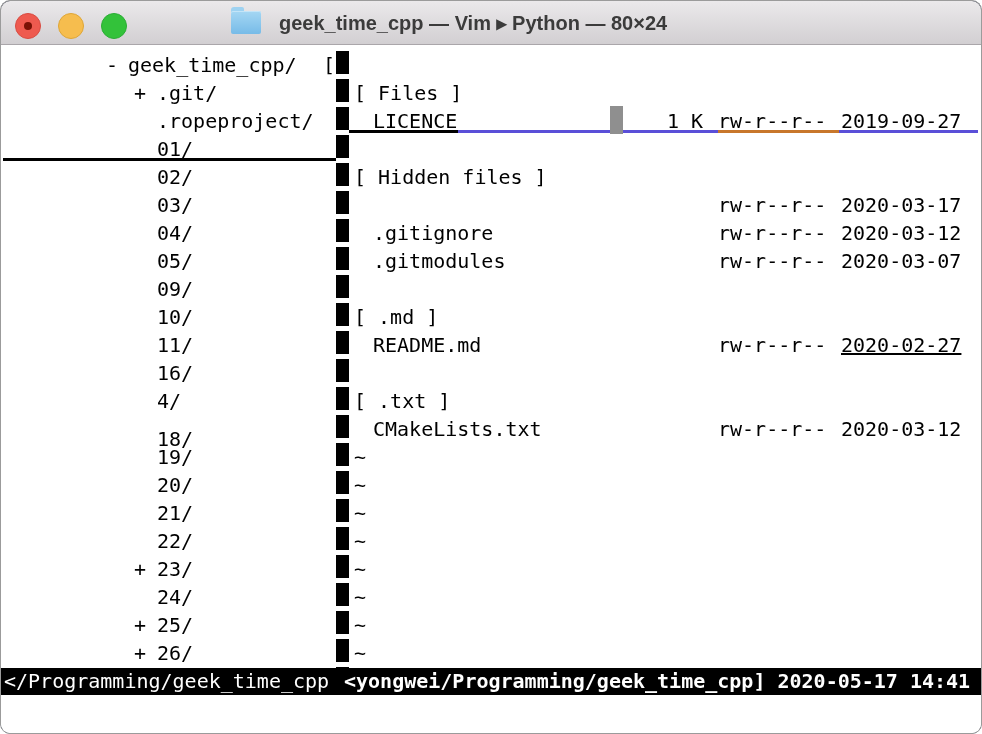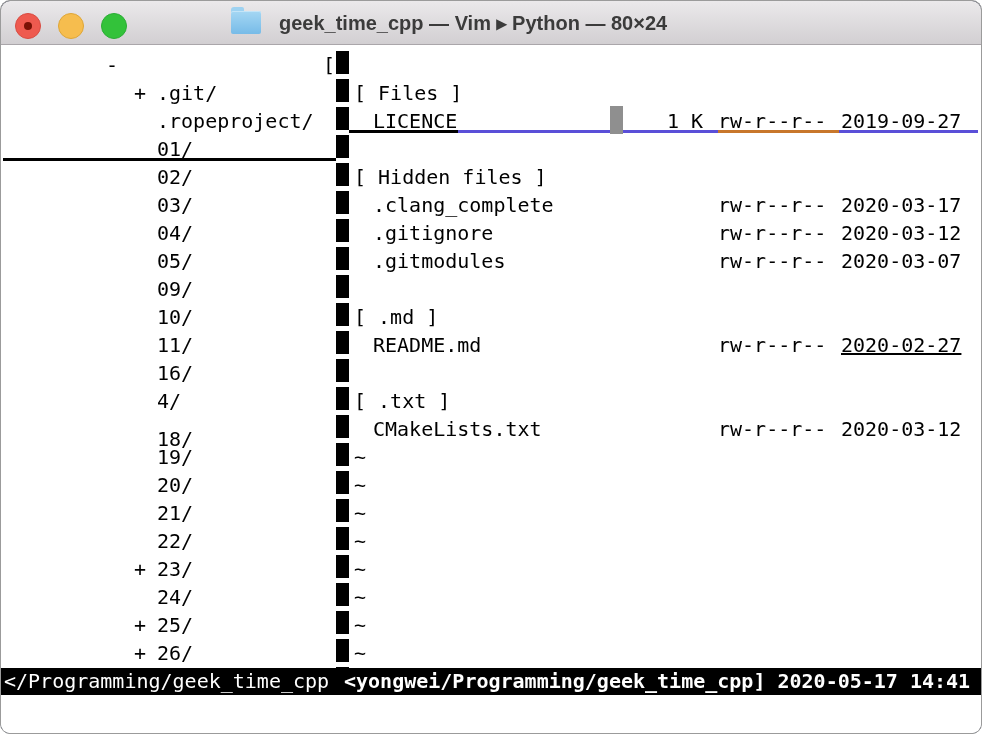"geek_time_cpp/" span.purple { html: none -> <span>geek_time_cpp/</span> }
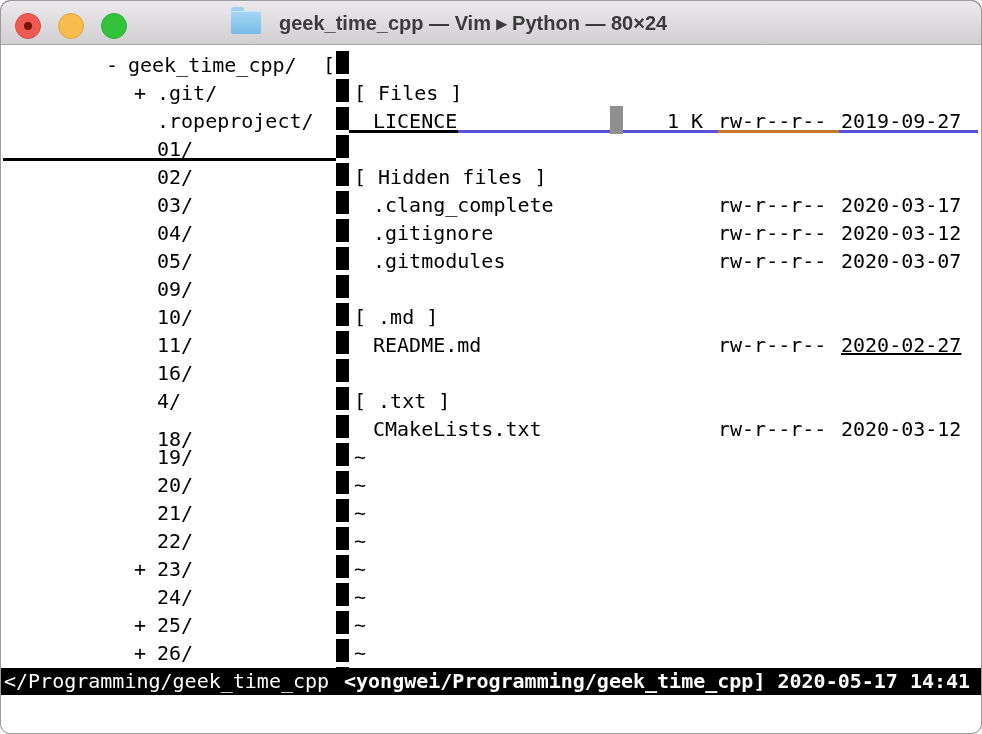".clang_complete" span { html: <span>.clang_complete</span> -> none }
